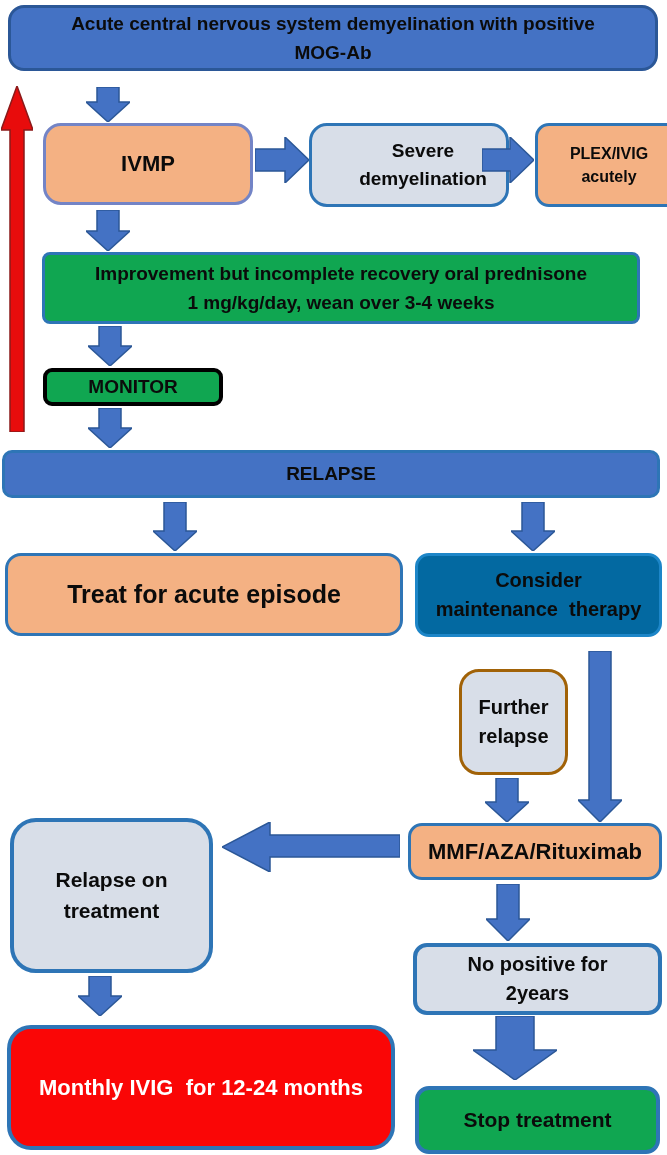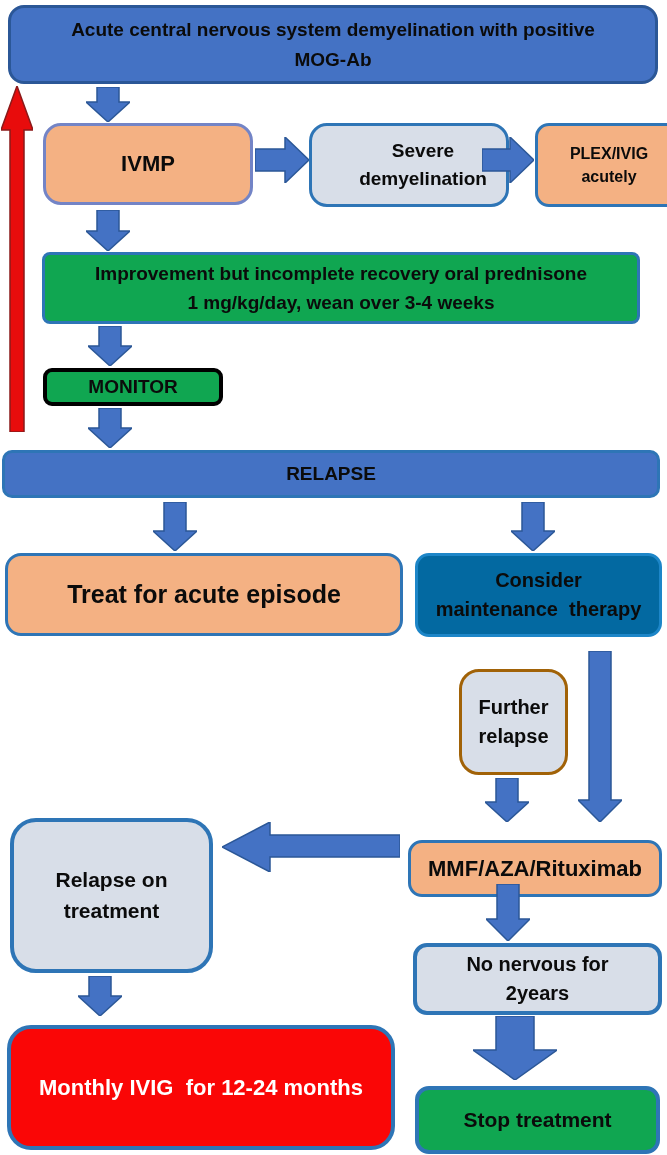"Acute central nervous system" #top-box { height: 79px -> 66px }
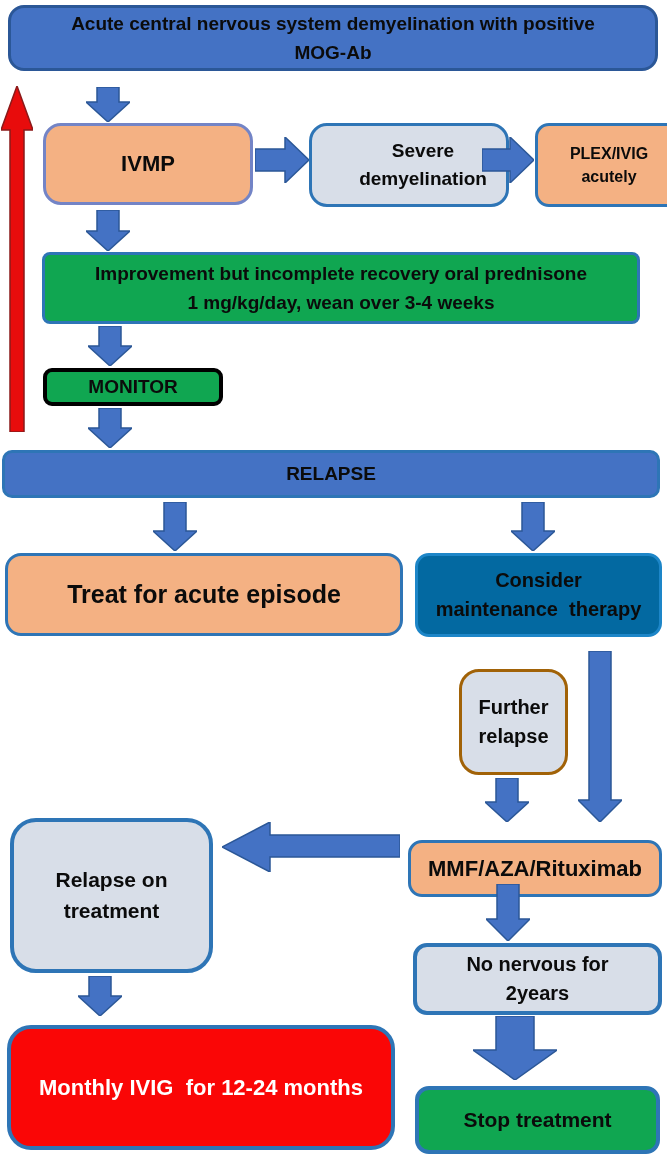"MMF/AZA/Rituximab" #mmf { margin-top: 17px -> none }
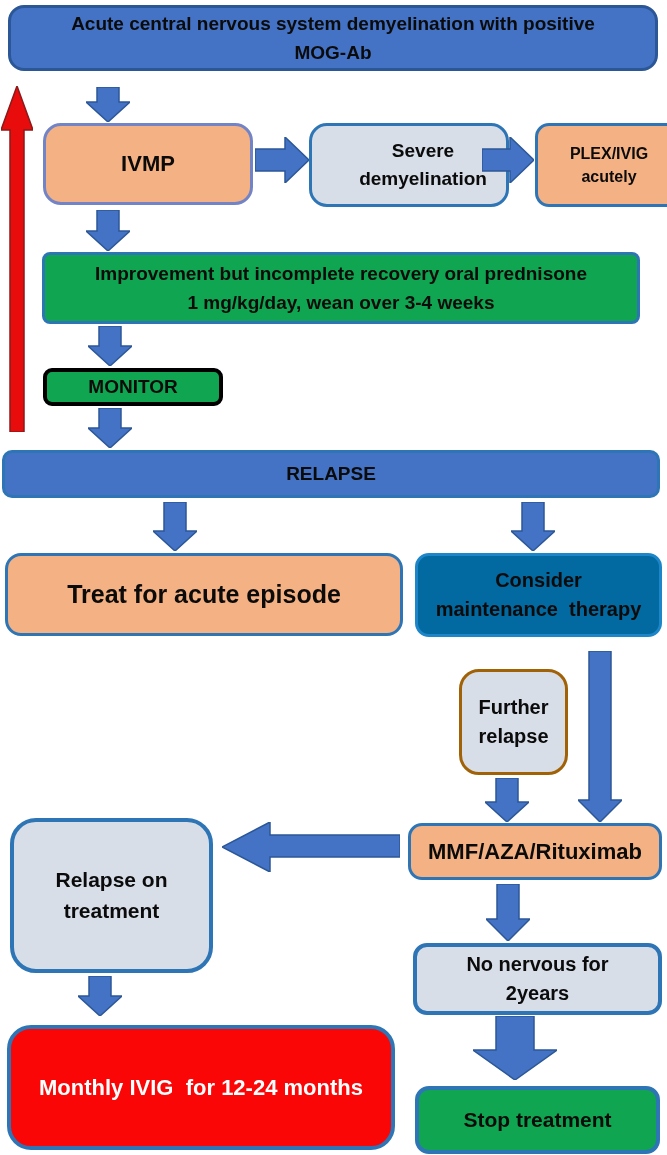"No nervous for" div.node { text: nervous -> positive }
